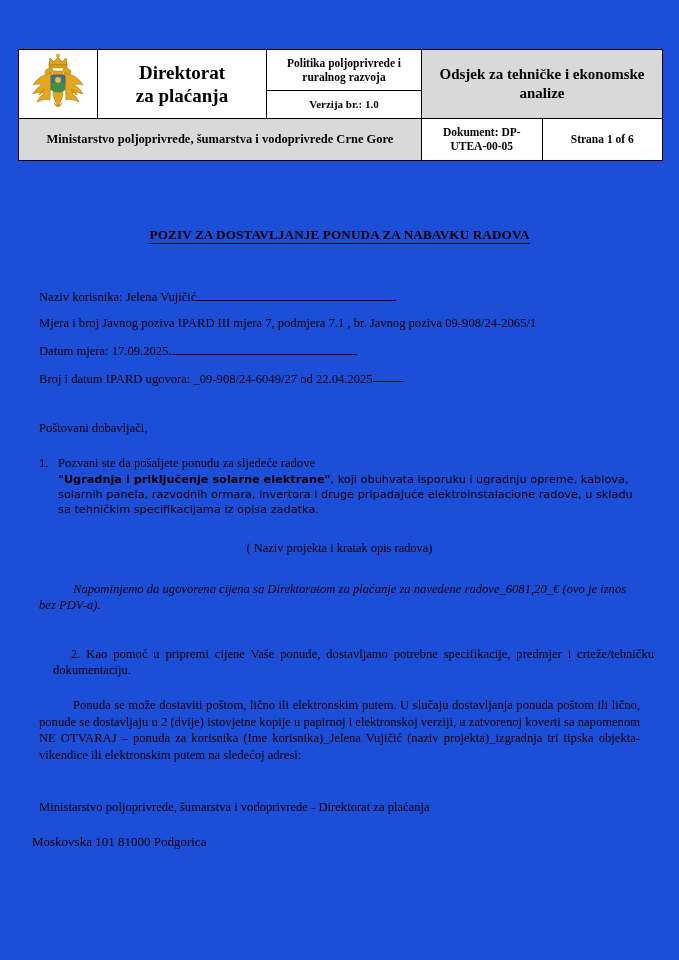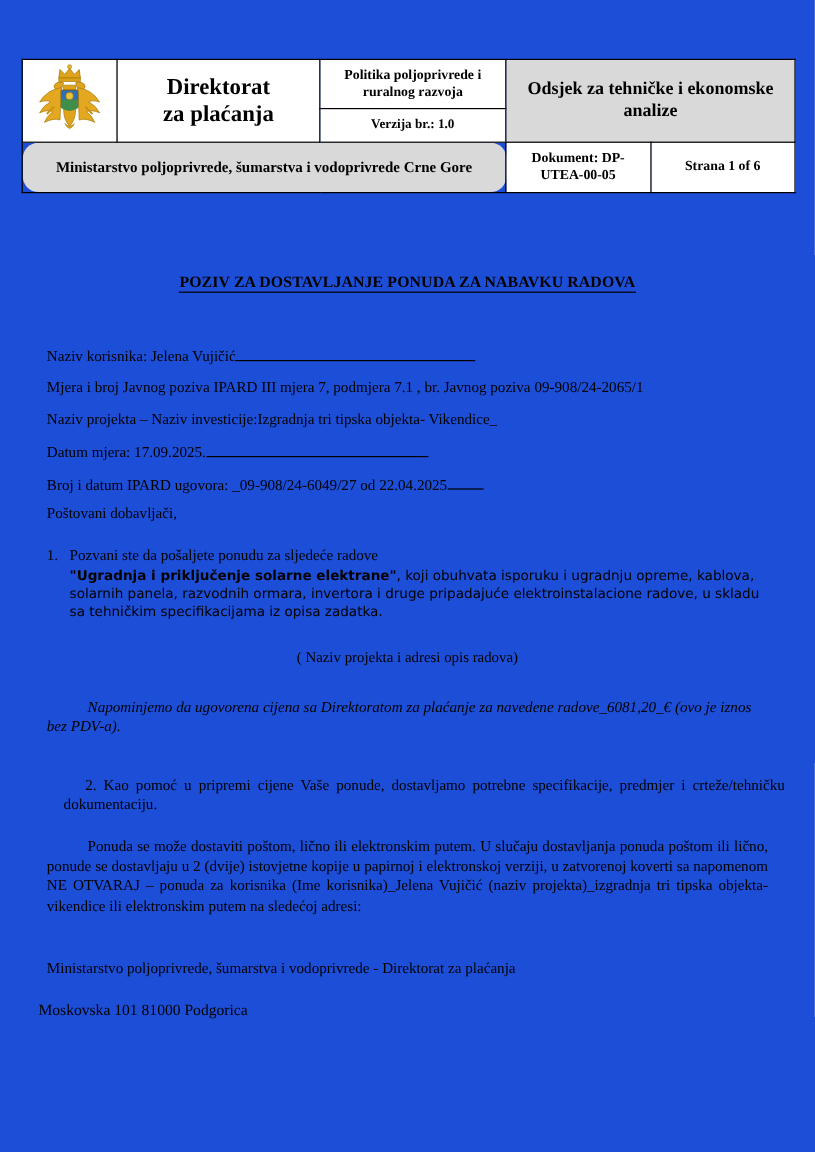"Ministarstvo poljoprivrede, šumarstva i vodoprivrede" .cell-ministarstvo { border-radius: 13px -> none }
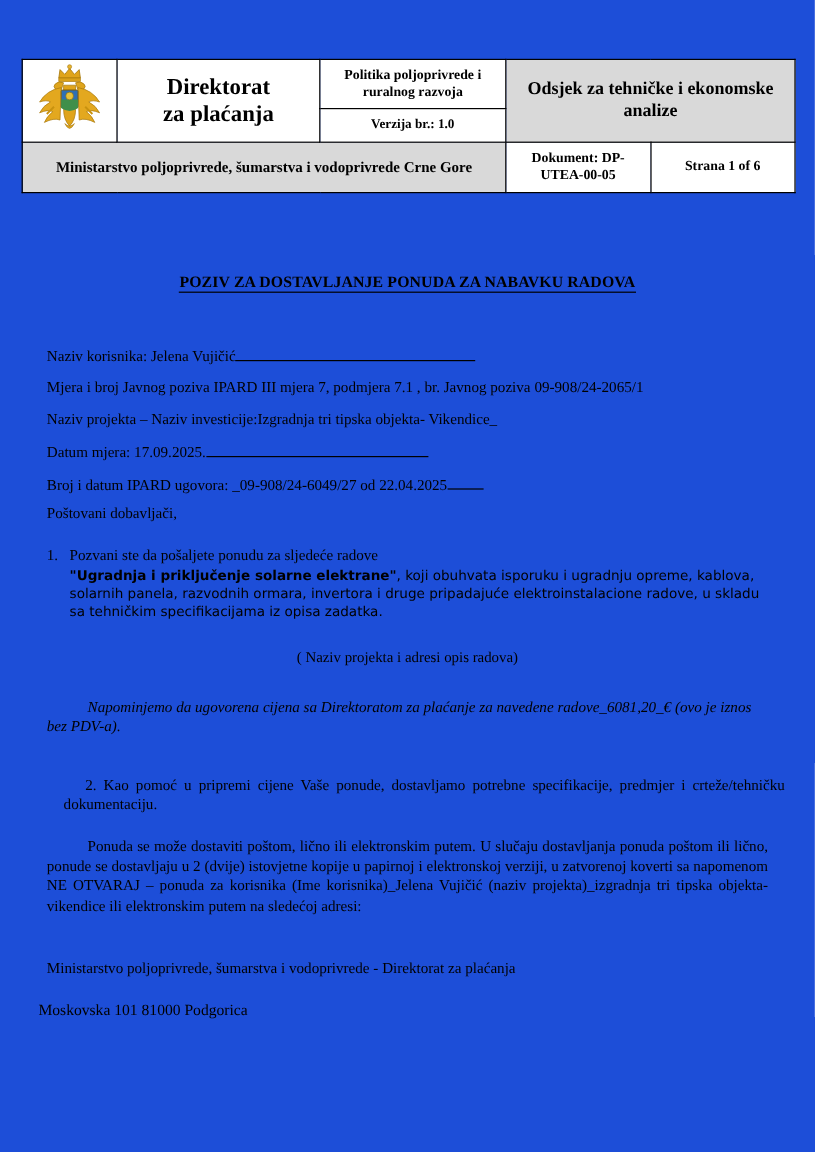"Naziv projekta – Naziv" div.fld { html: <div> <span>Naziv projekta – Naziv investicije:</span><span>Izgradnja tri tipska objekta- Vikendice_</span> </div> -> none }
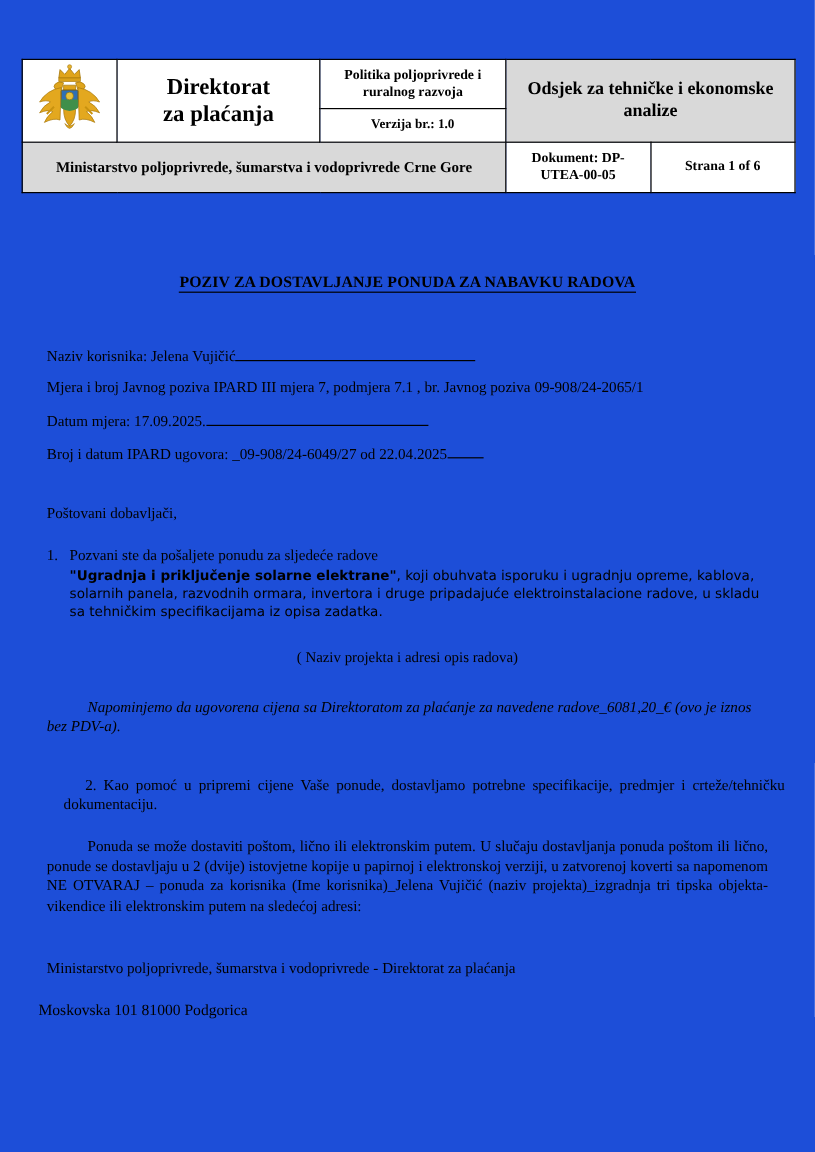"( Naziv projekta i adresi" div.caption { text: adresi -> kratak }
